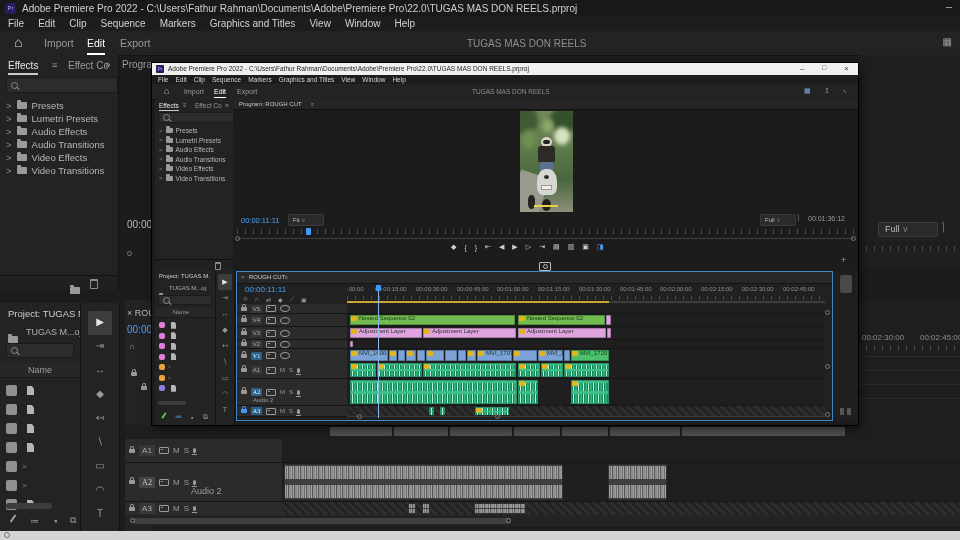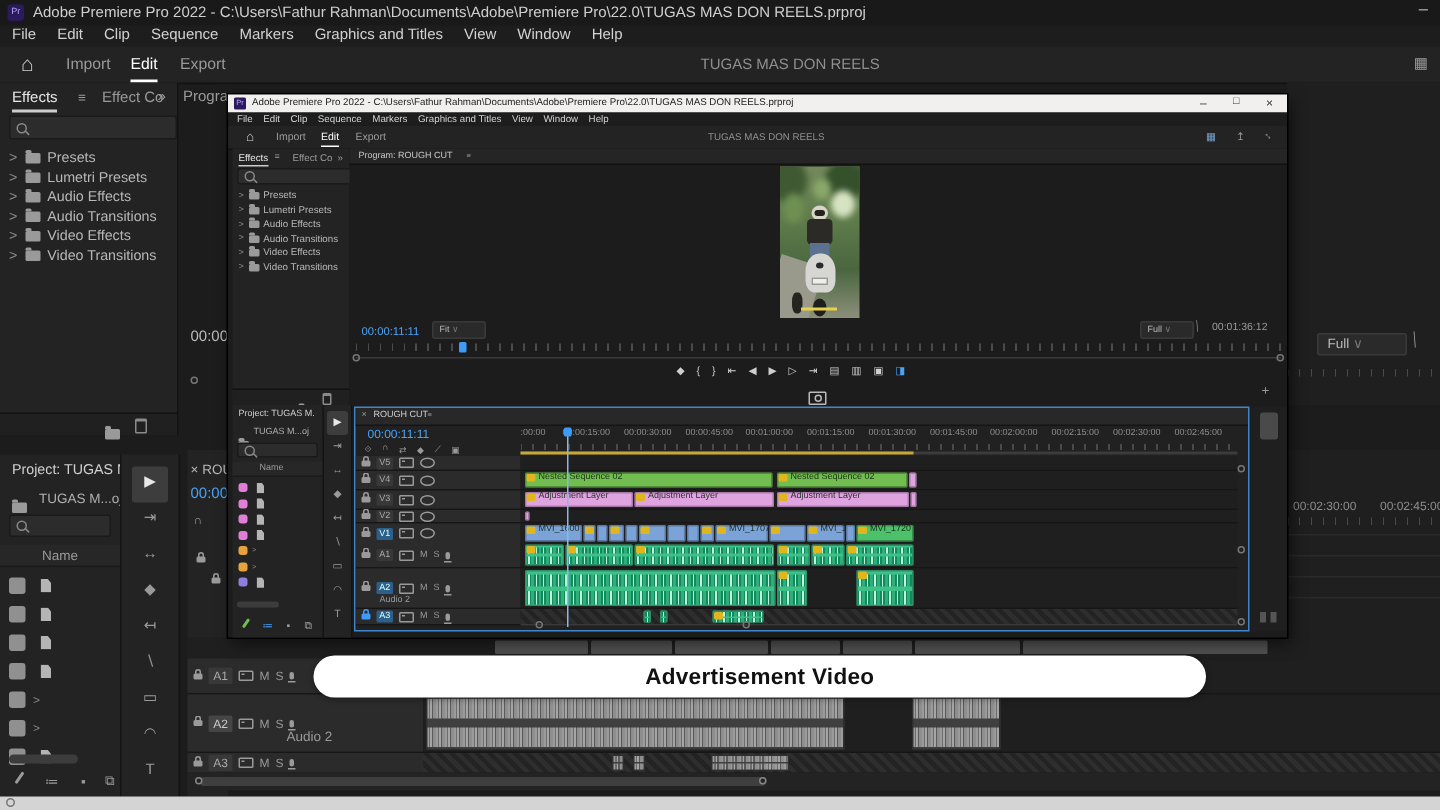"Advertisement Video" div.abs { html: <div> <span>Advertisement Video</span> </div> -> none }
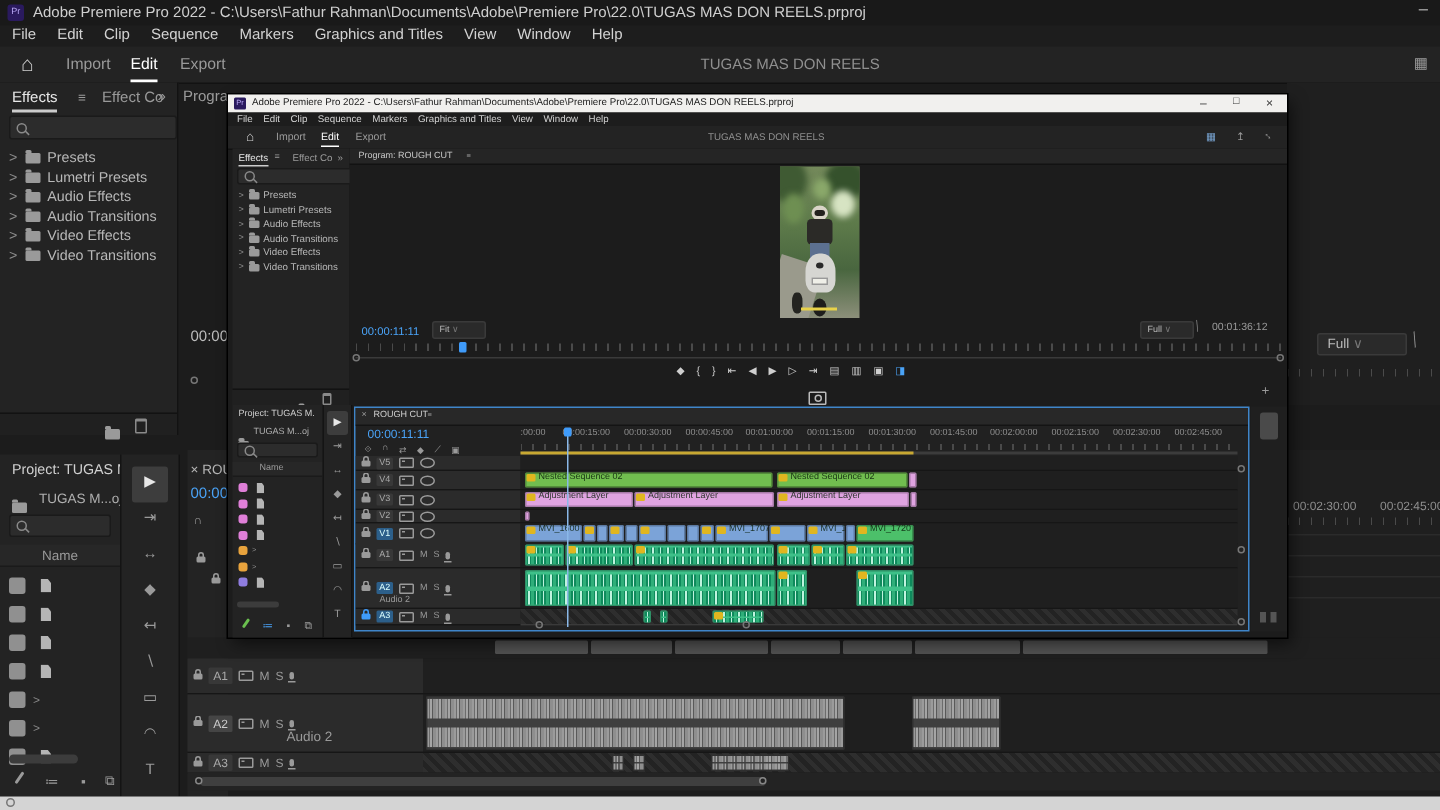"A2" .tl-name.on { font-family: none -> Liberation Serif, serif }
